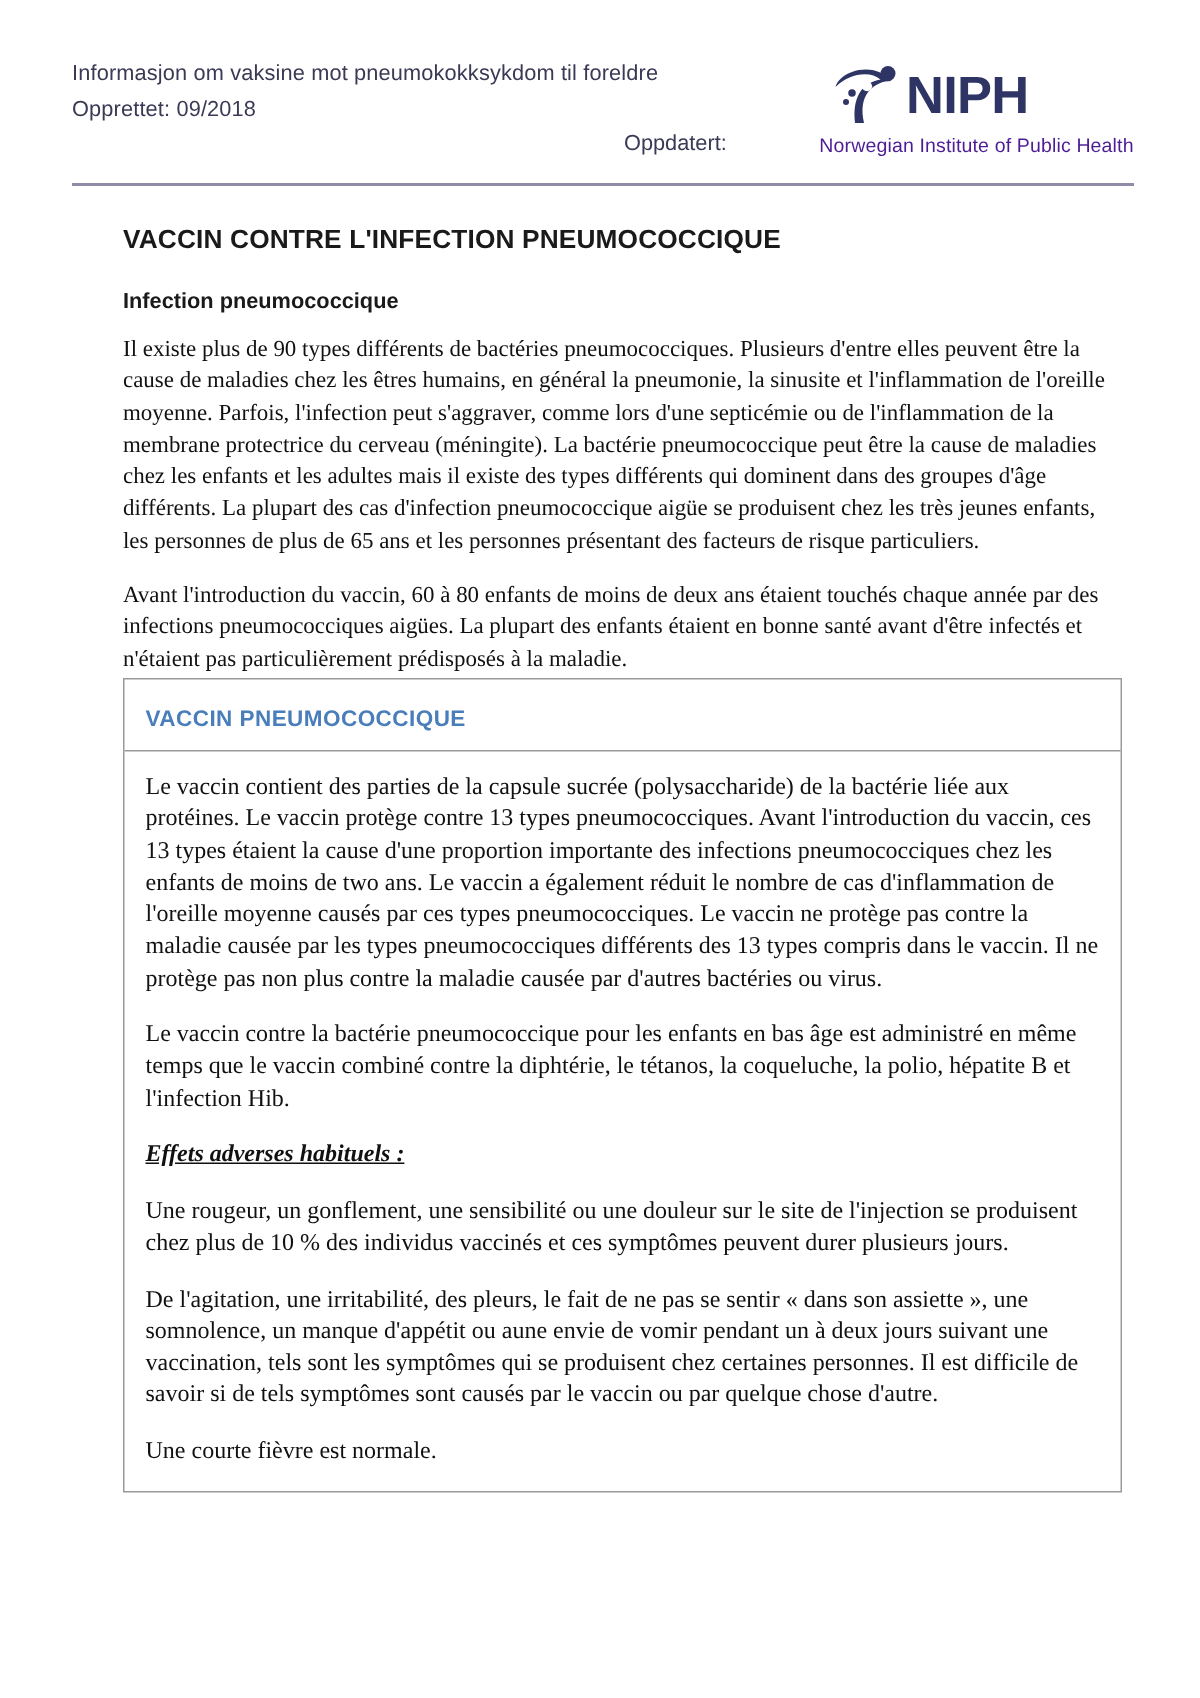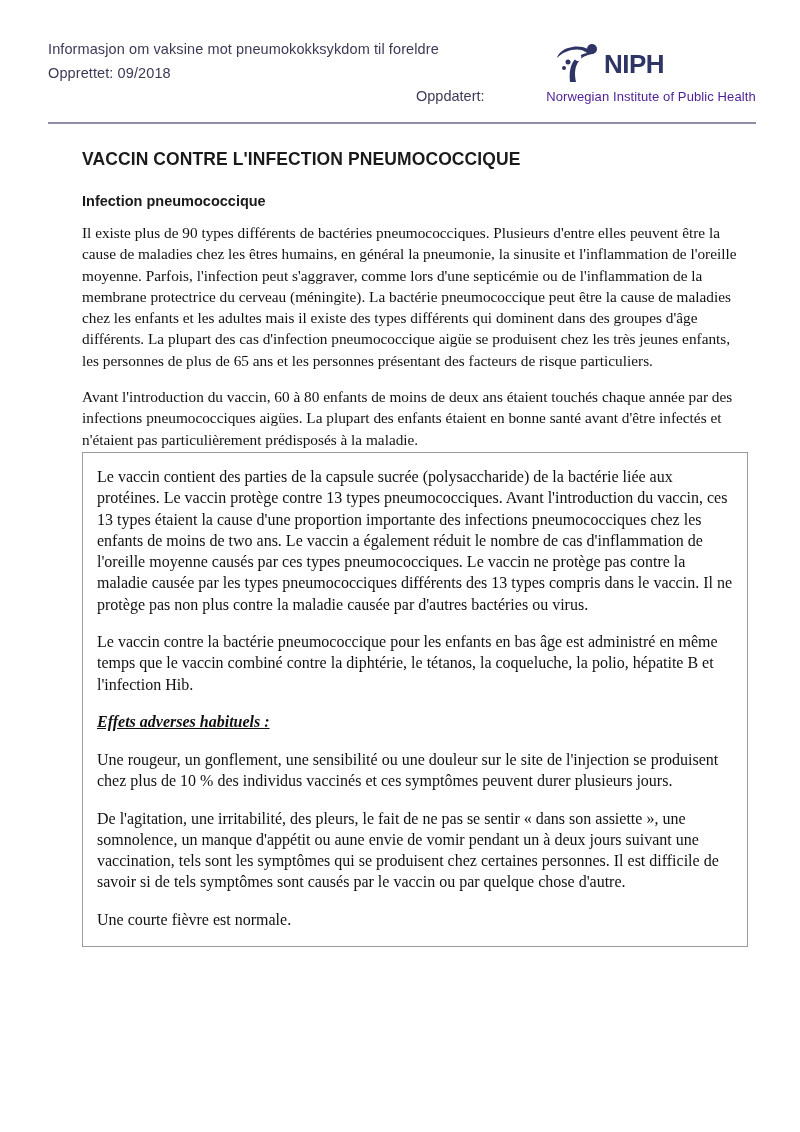"NIPH" .logo-word { font-size: 26px -> 35px }
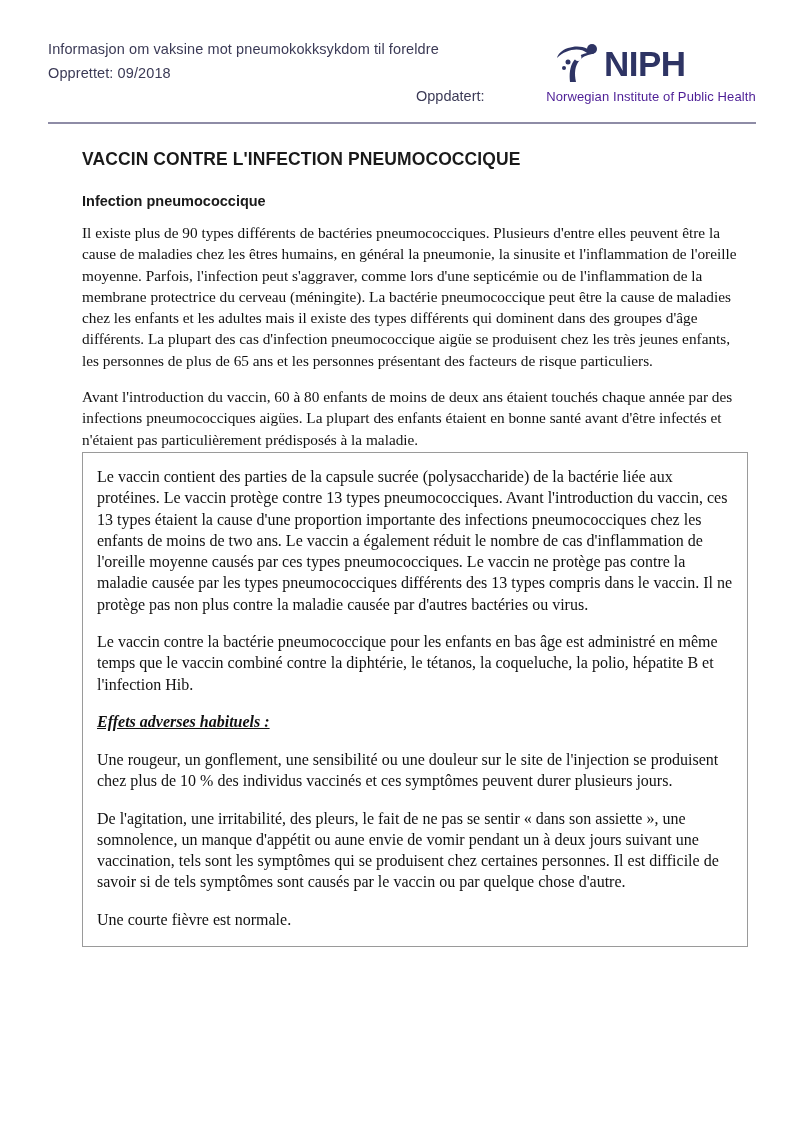"VACCIN PNEUMOCOCCIQUE" div.callout-head { html: none -> <div> <div>VACCIN PNEUMOCOCCIQUE</div> </div> }
